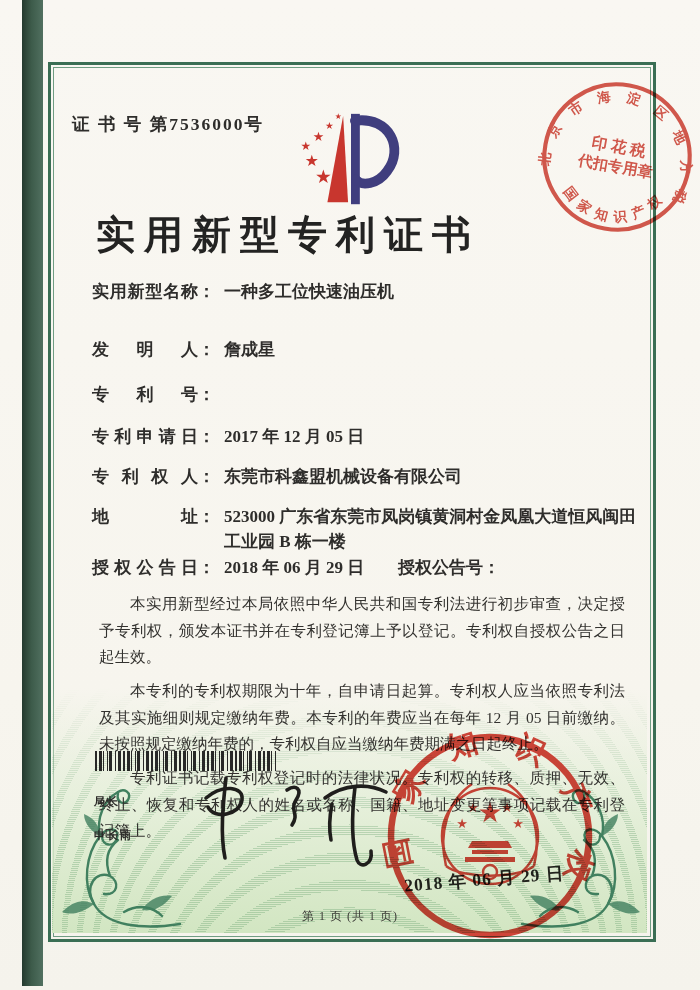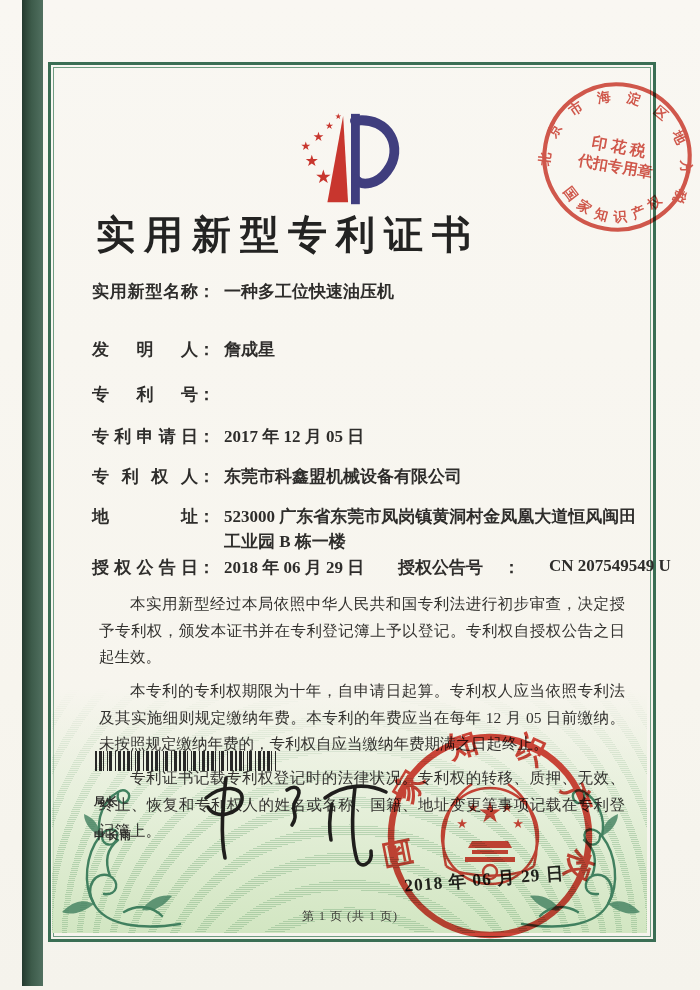"证 书 号 第7536000号" div.certno { html: none -> <div>证 书 号 第7536000号</div> }
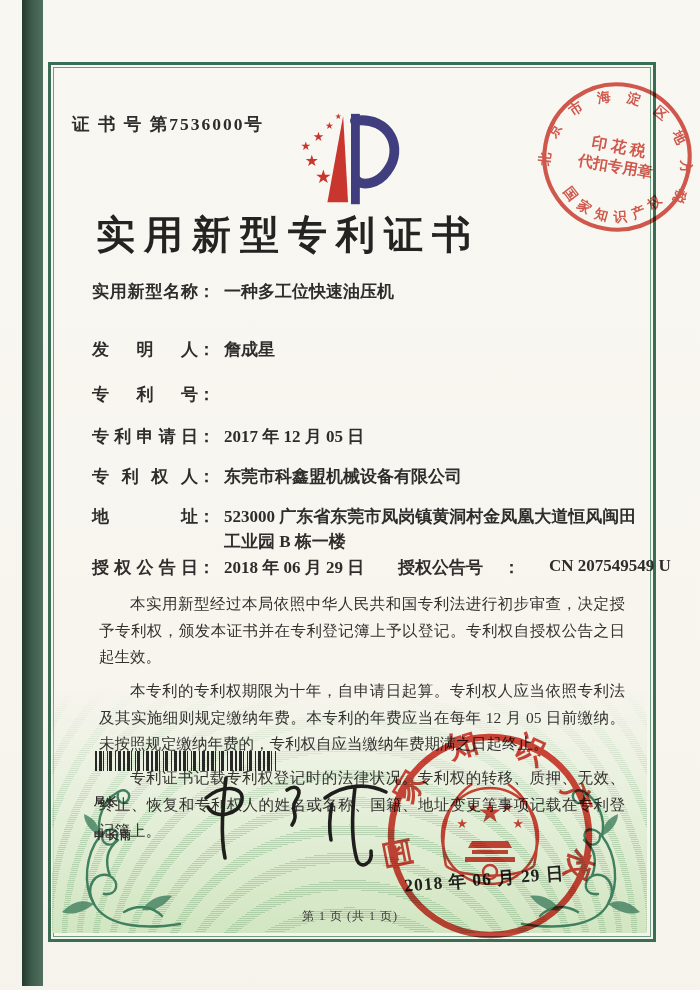"授权公告号" .grantno { gap: 20px -> none }
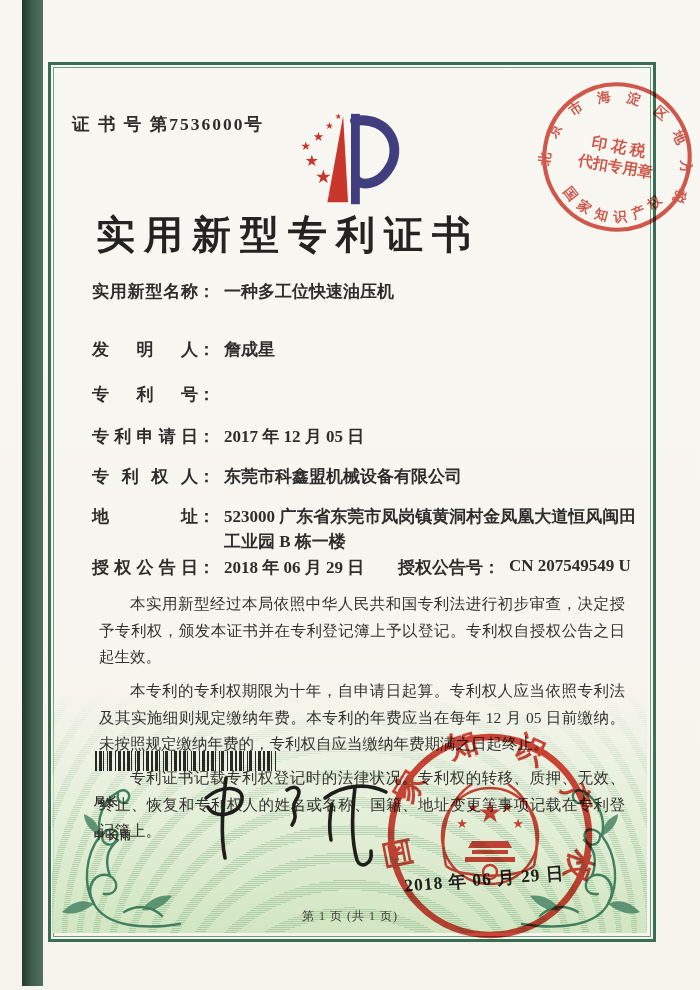"CN 207549549 U" span.val { html: <span>CN 207549549 U</span> -> none }
